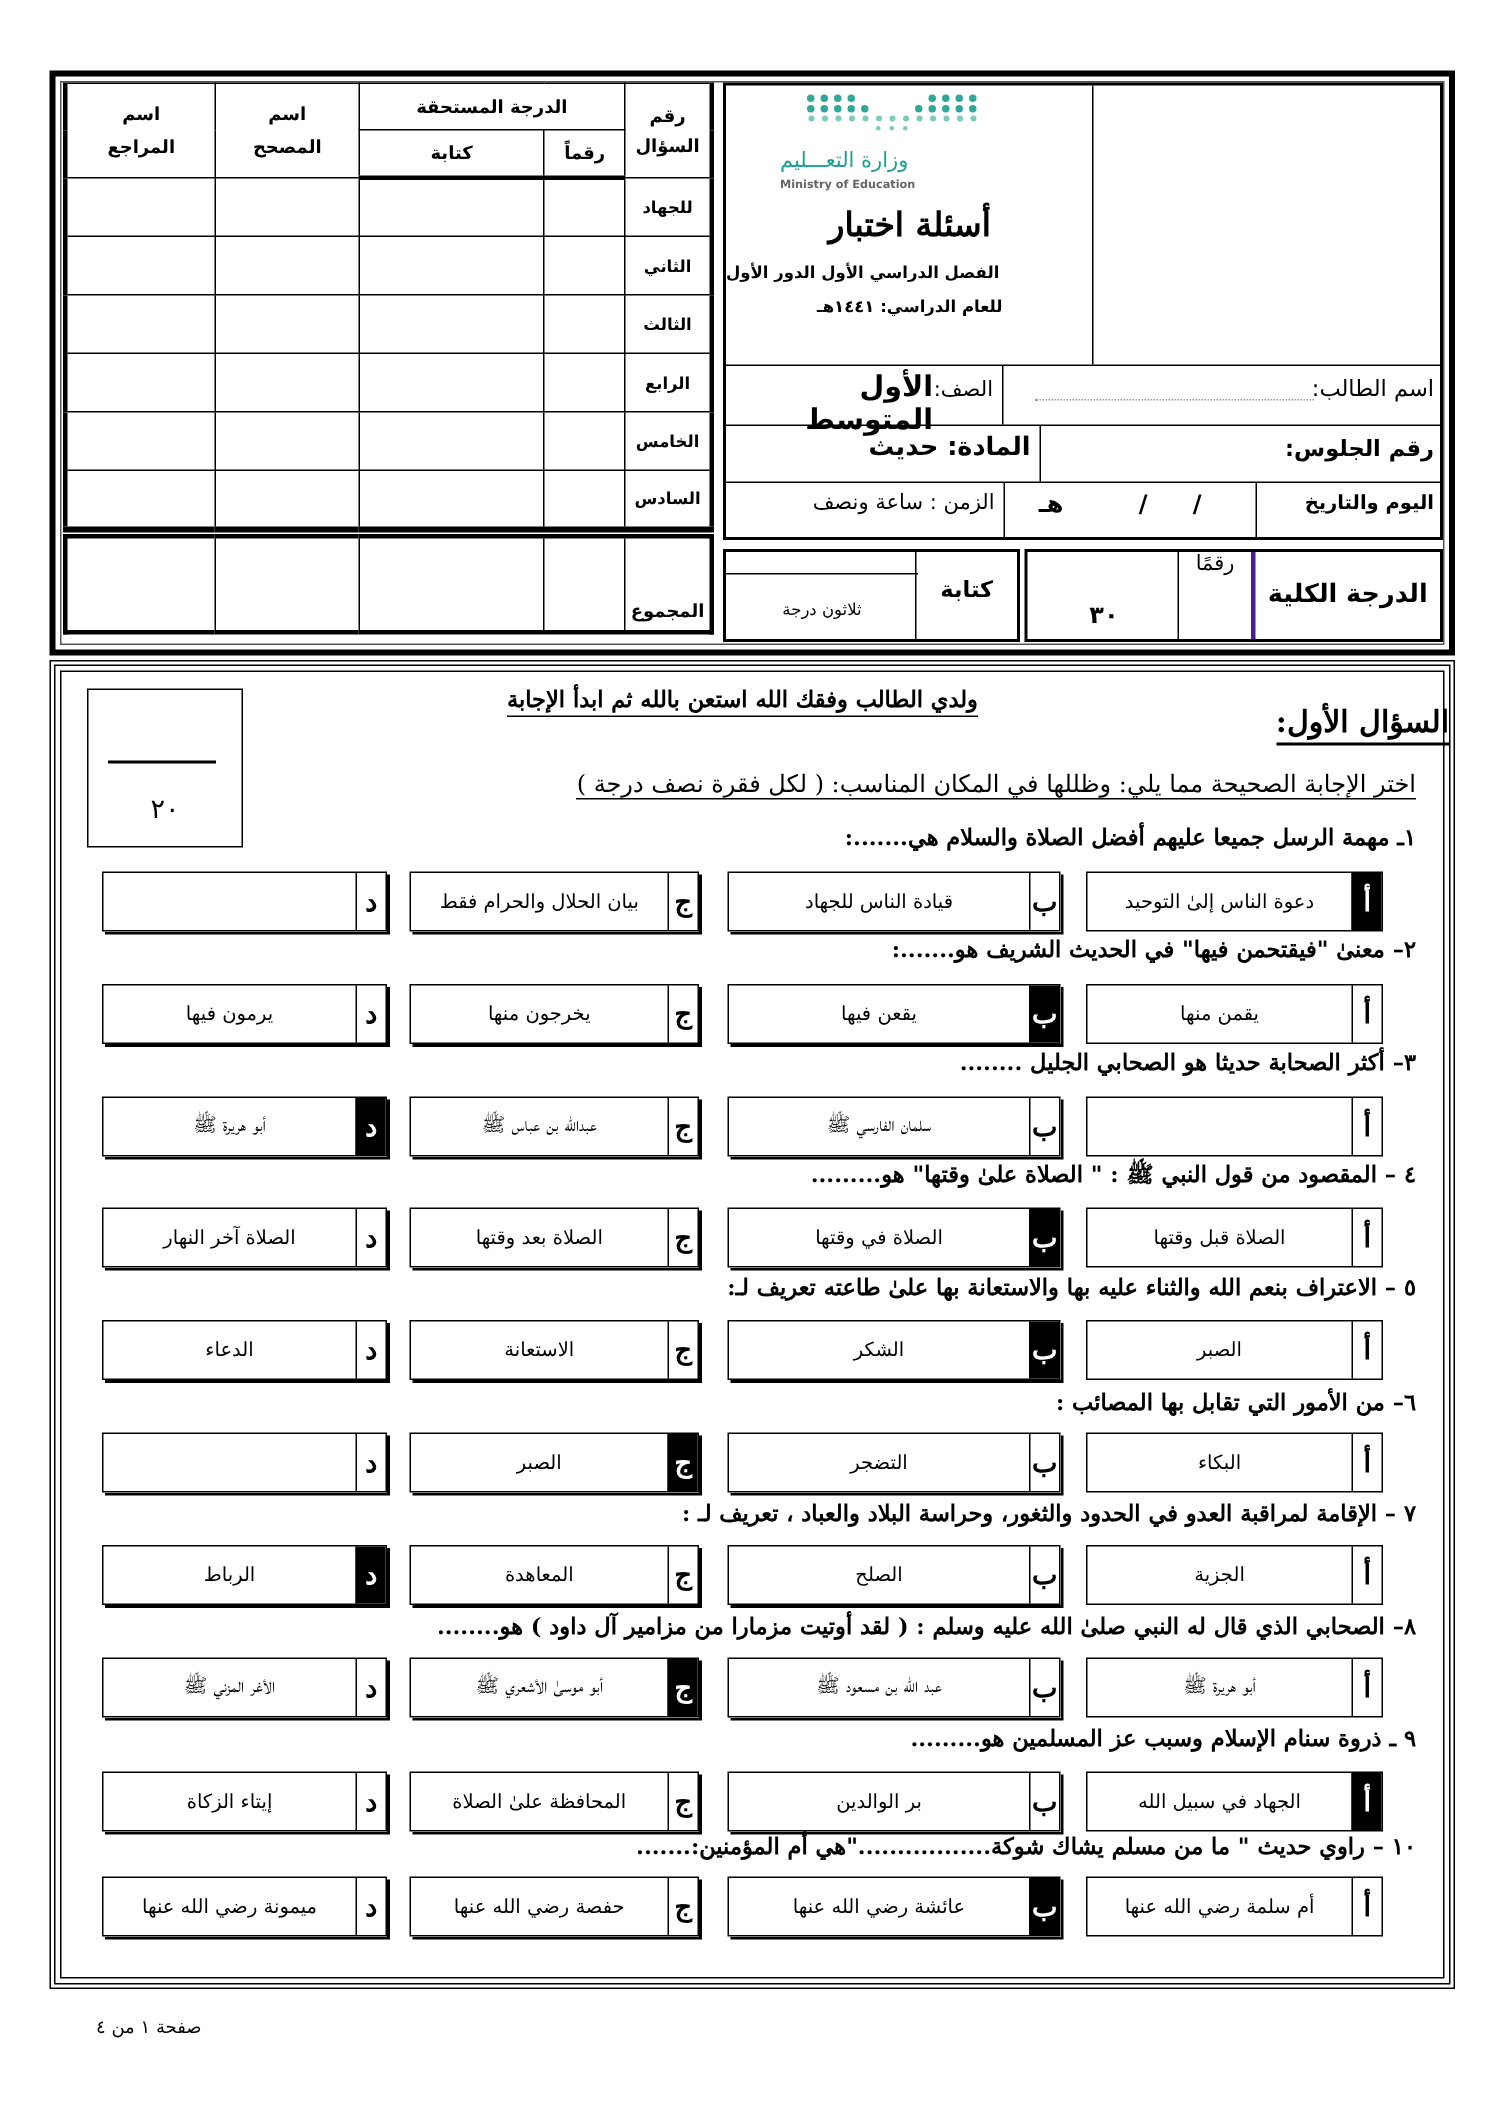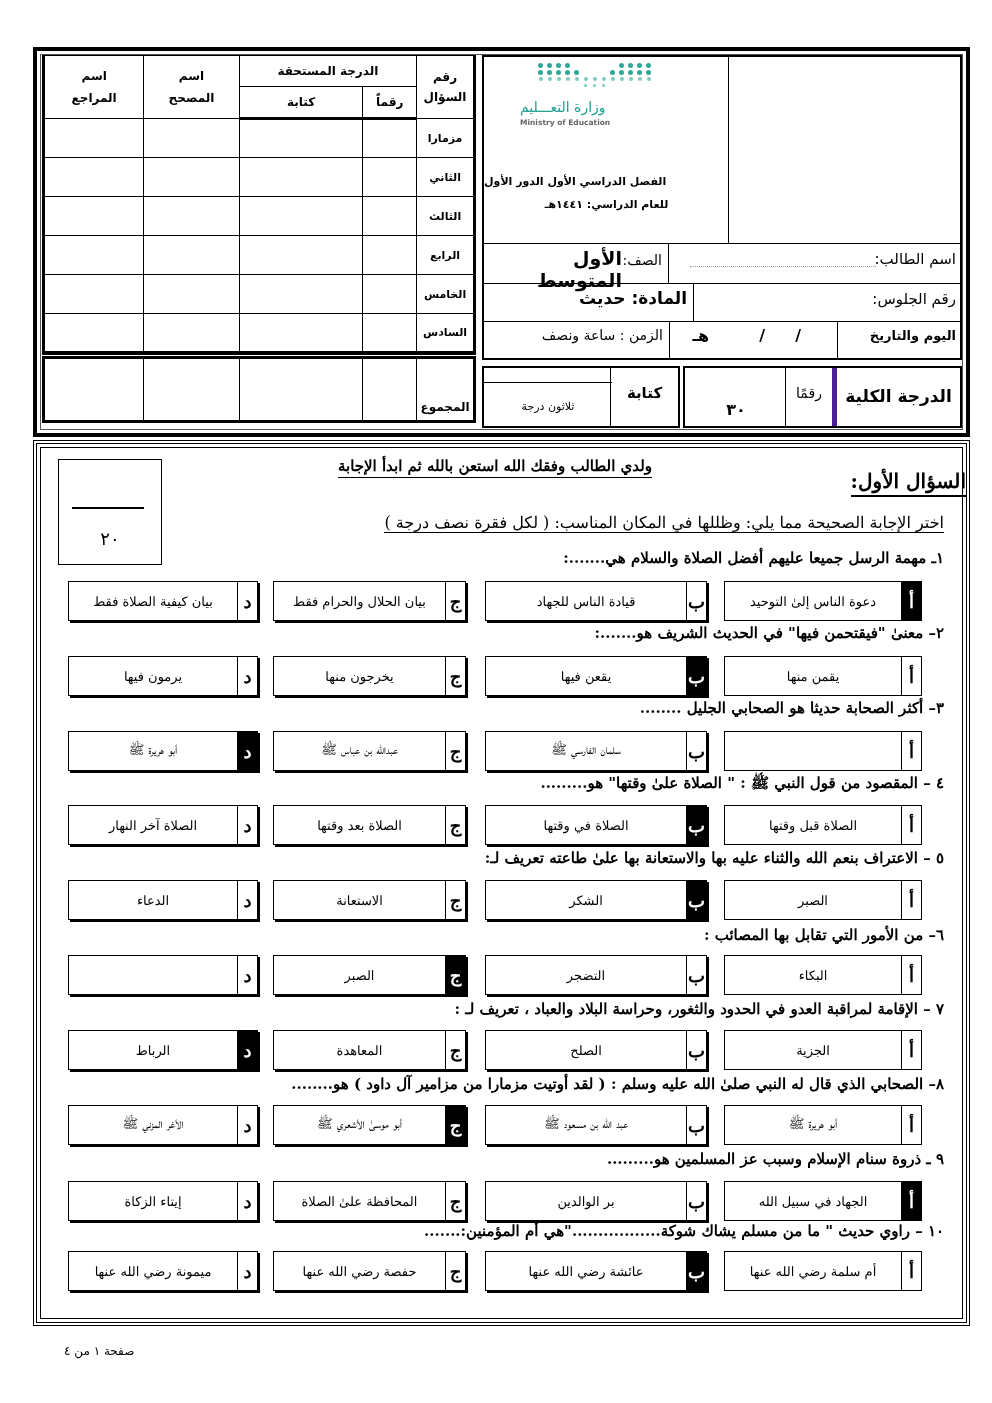"مزمارا" td.qname { text: مزمارا -> للجهاد }
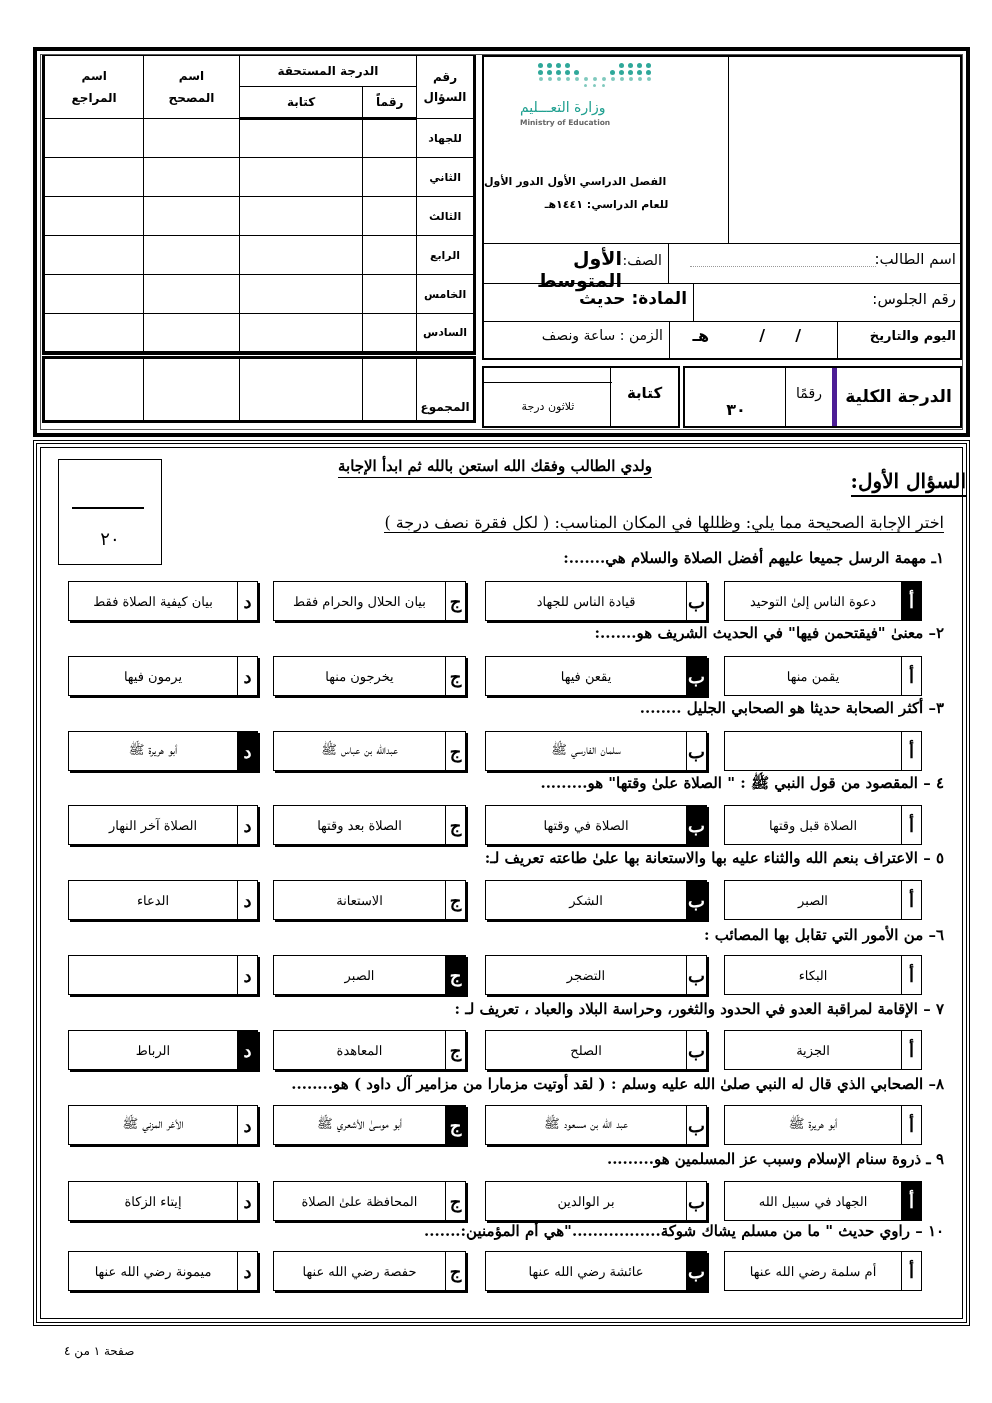"أسئلة اختبار" div.exam-title { html: none -> <div>أسئلة اختبار</div> }
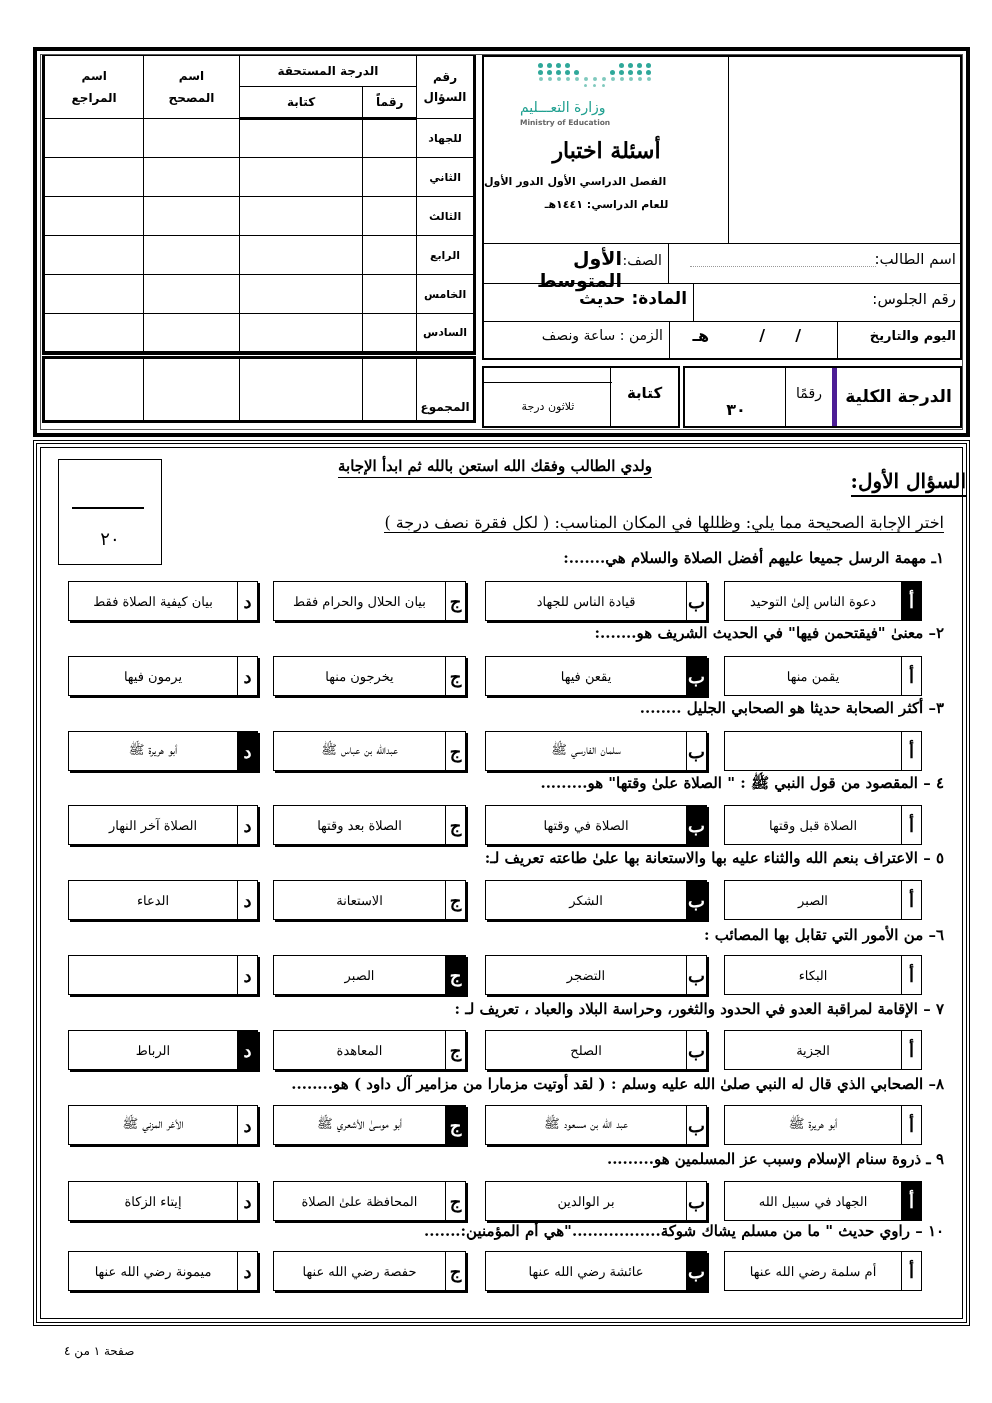"رقم الجلوس:" .lbl.b { font-weight: normal -> bold }
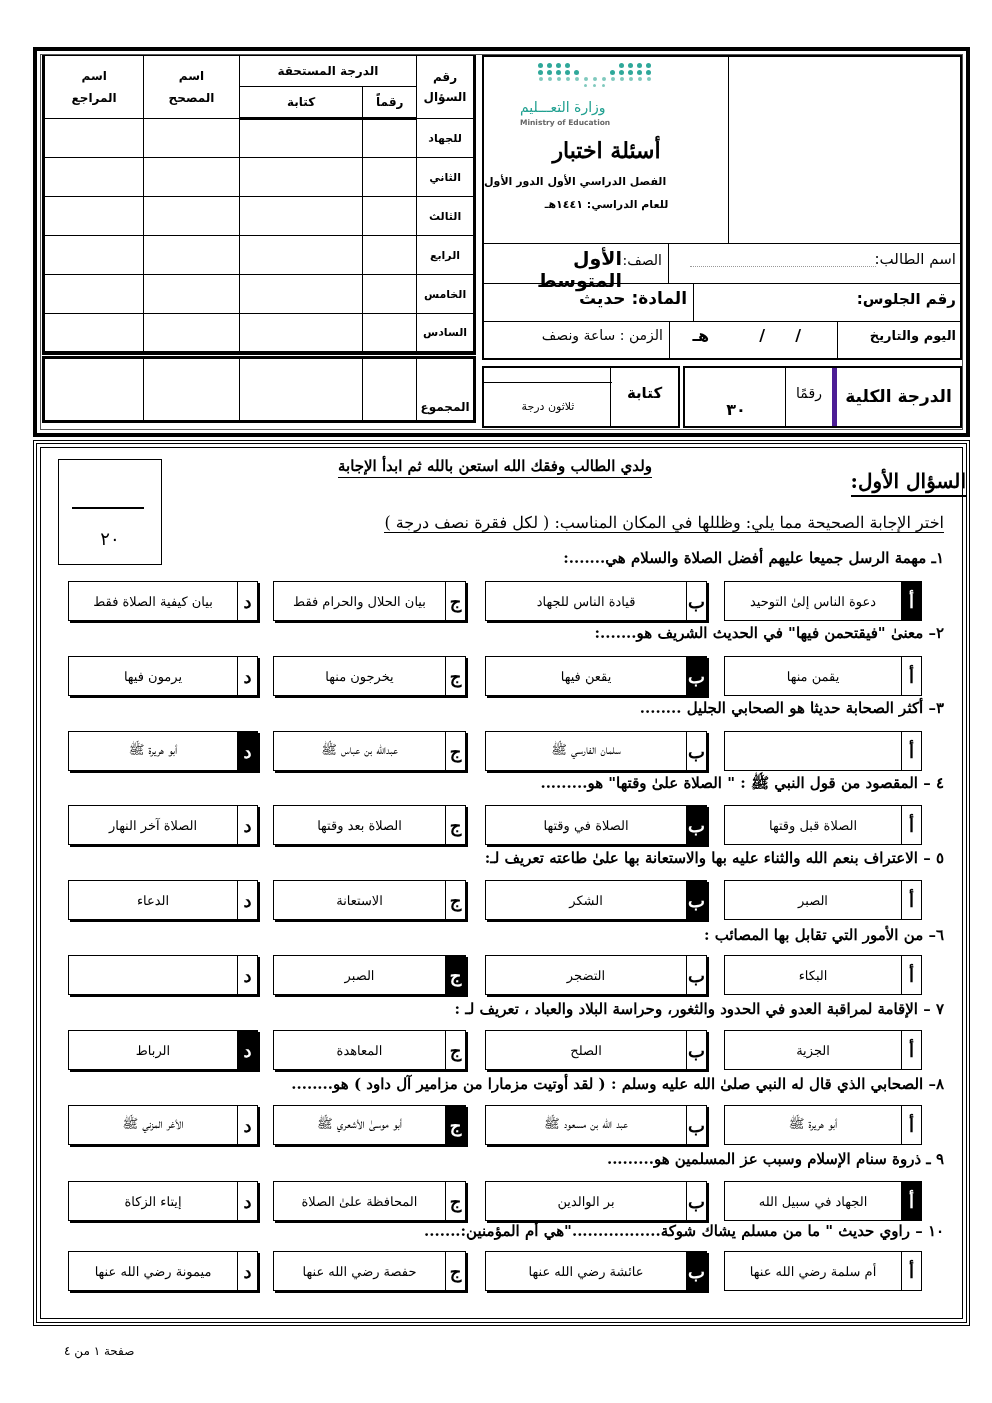"رقمًا" .tot-right .c2 { border-right: 5px solid #4c1d95 -> 3px solid #4c1d95; padding-top: 17px -> none }
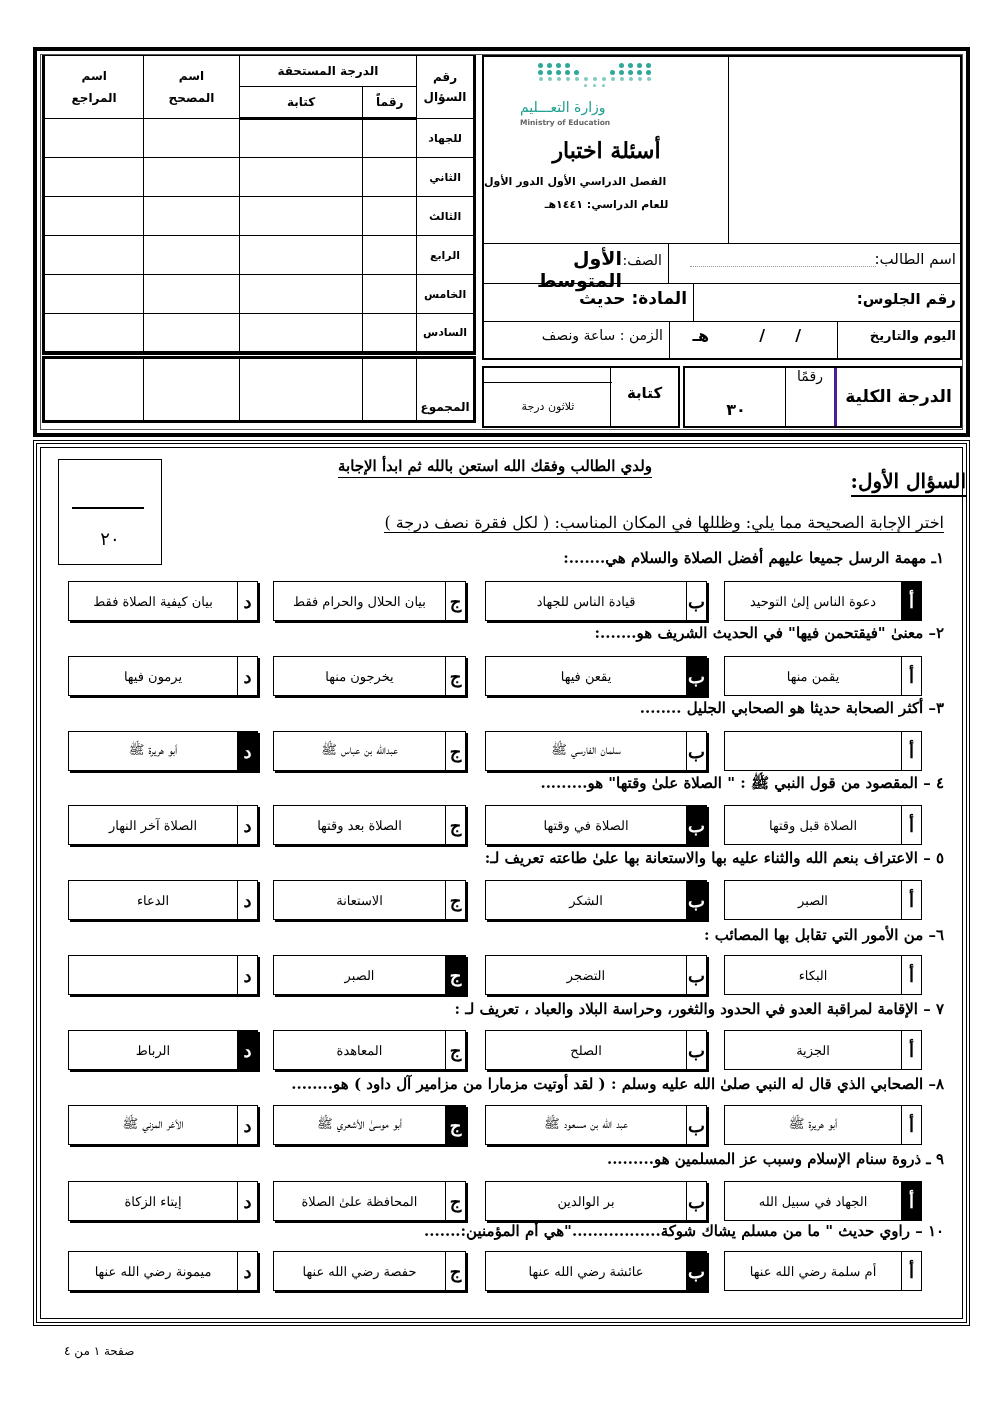"بيان كيفية الصلاة فقط" div.txt { html: <div>بيان كيفية الصلاة فقط</div> -> none }
